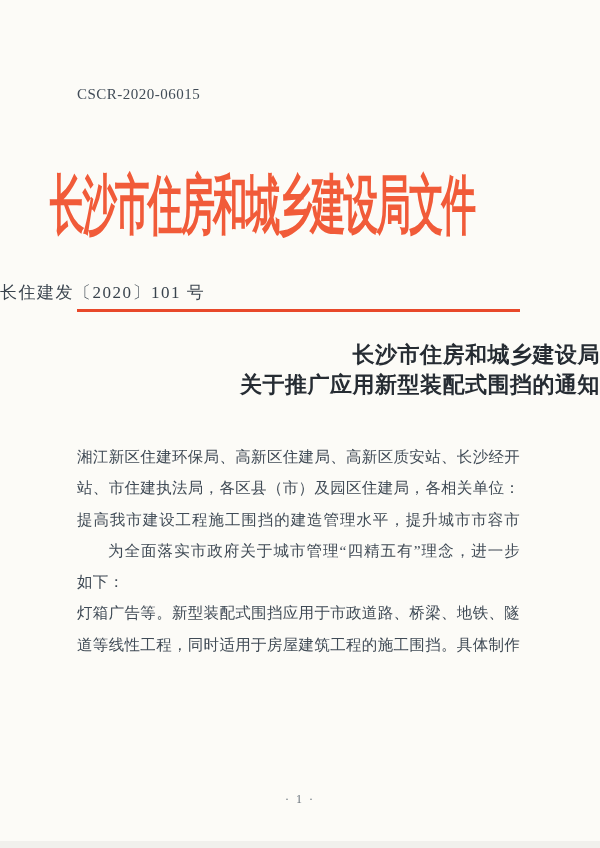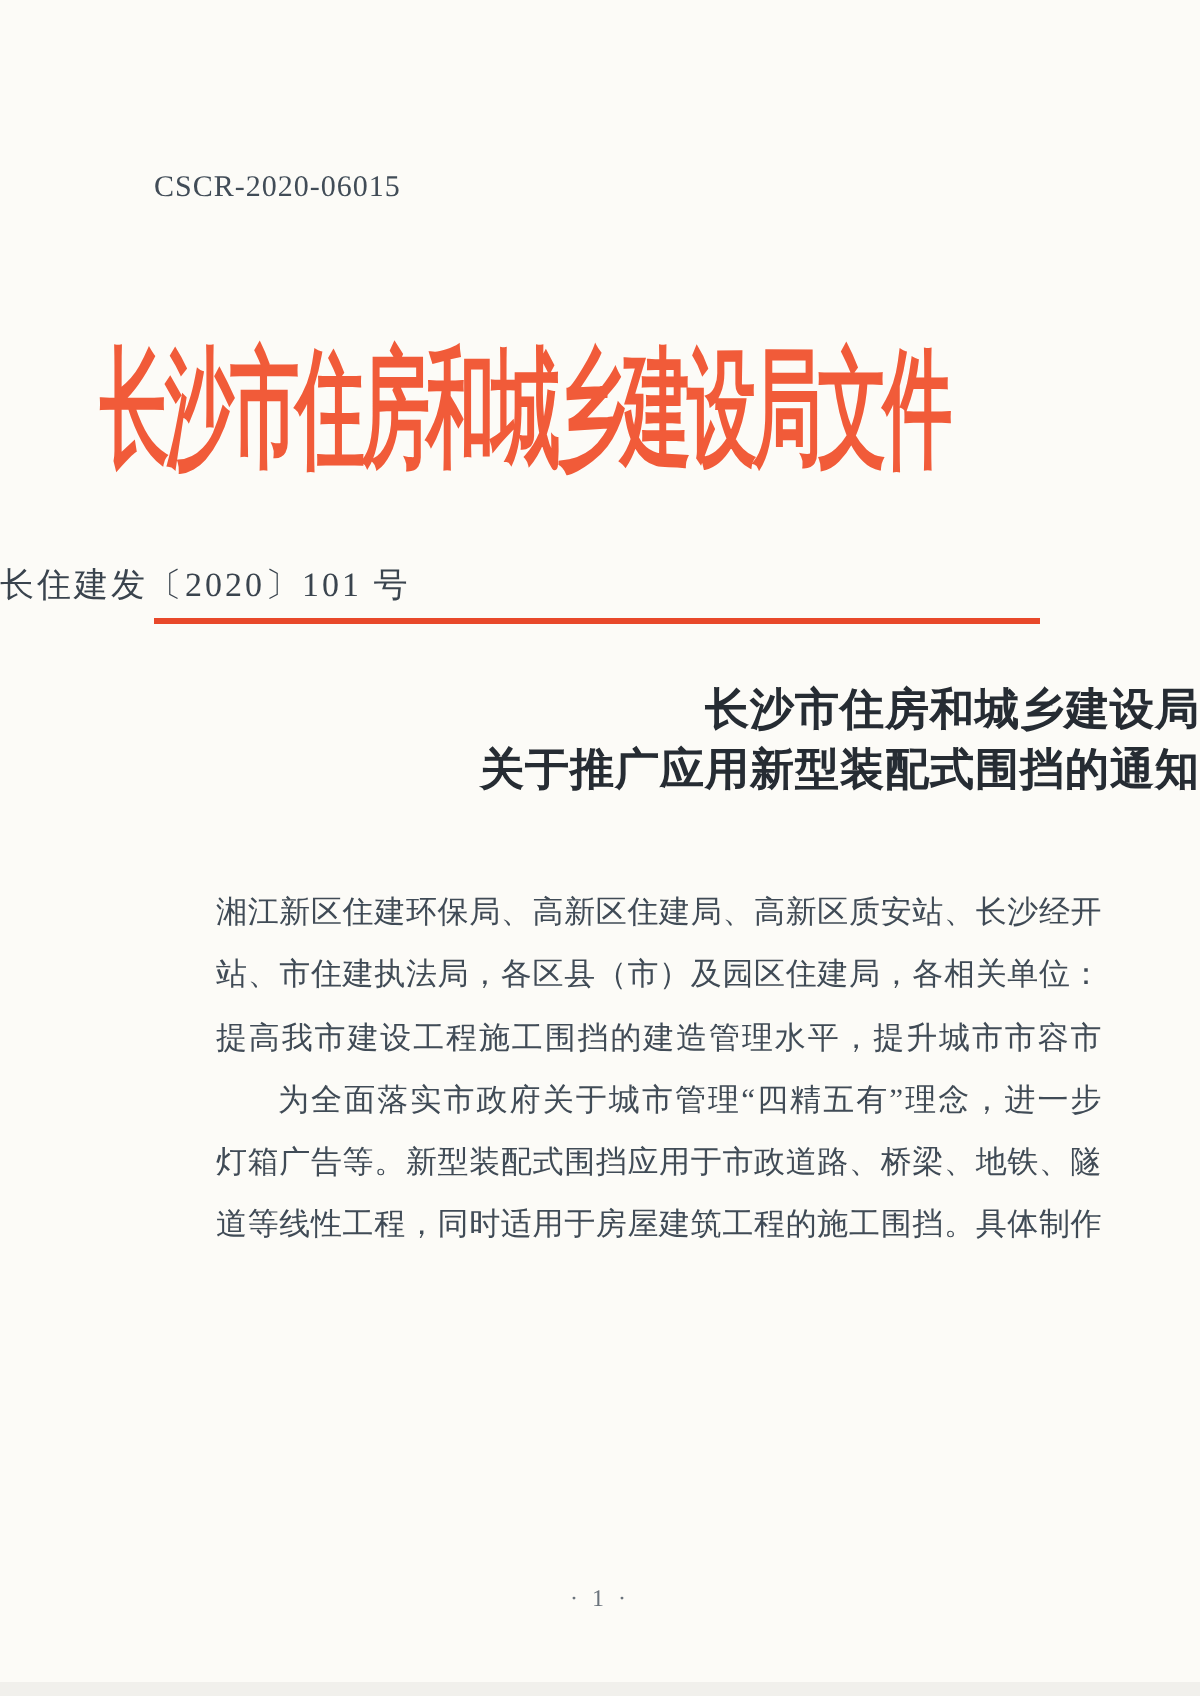"湘江新区住建环保局、高新区住建局、高新区质安站、长沙经开" .body-lines { margin-left: 31px -> none }
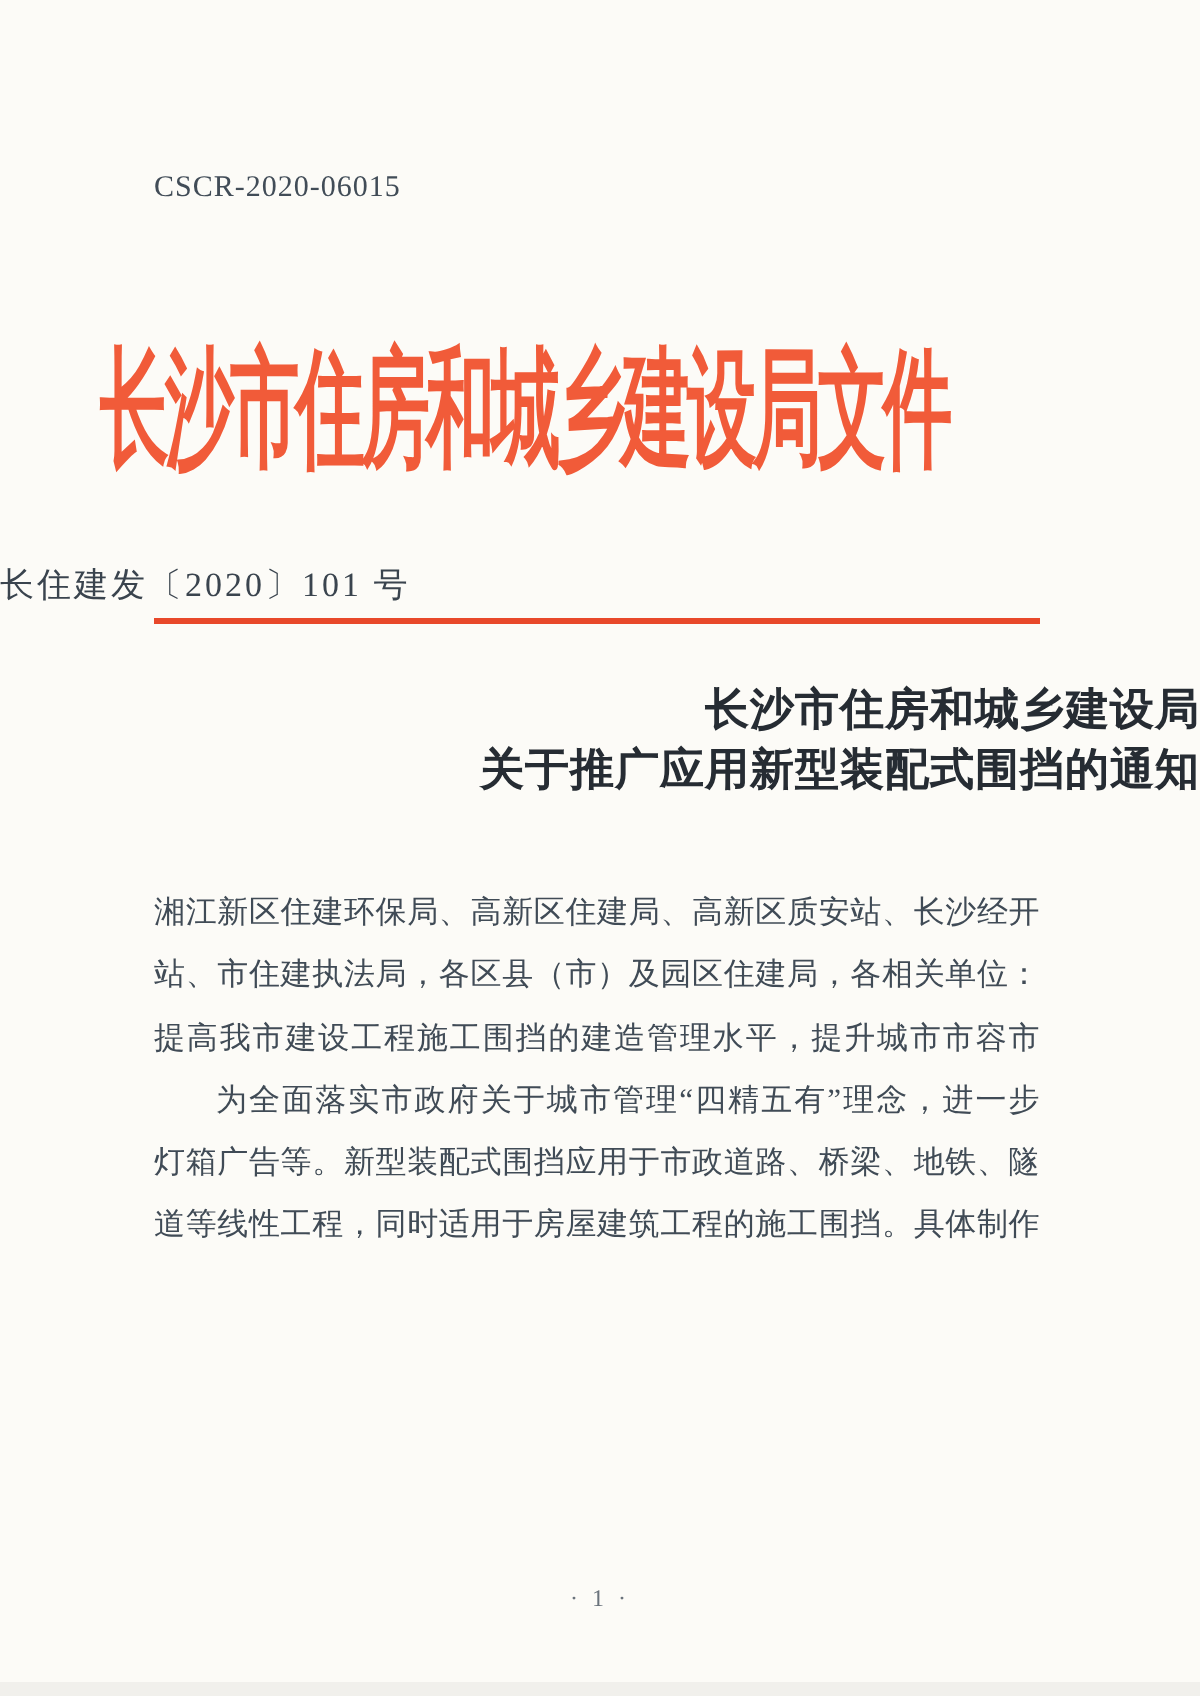"如下：" div.bline { html: none -> <div>如下：</div> }
